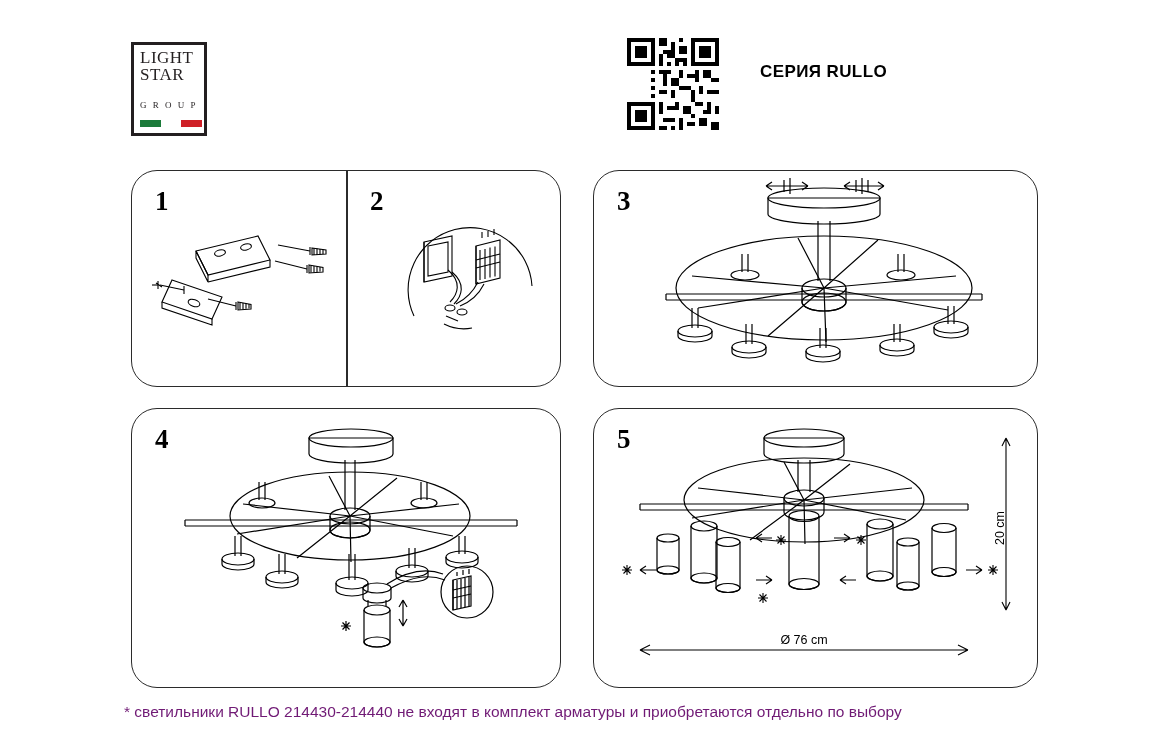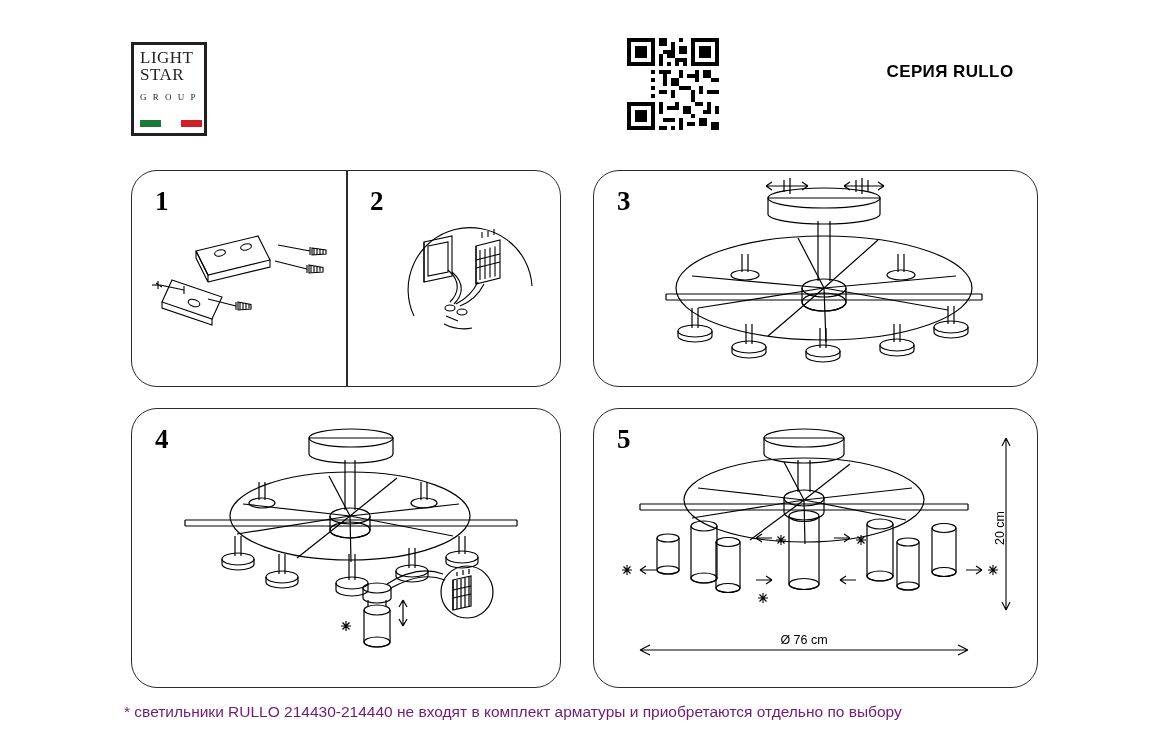"СЕРИЯ RULLO" .series-block { text-align: center -> left }
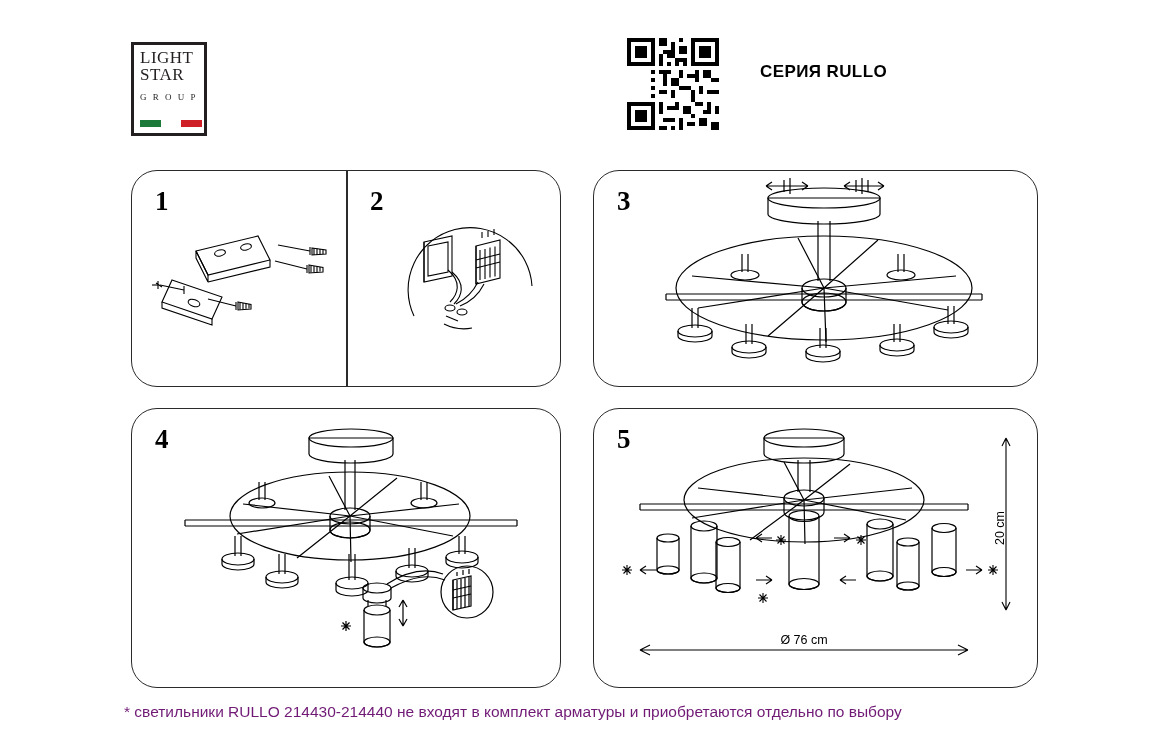"G R O U P" .logo-group { margin-top: 6px -> 14px }
